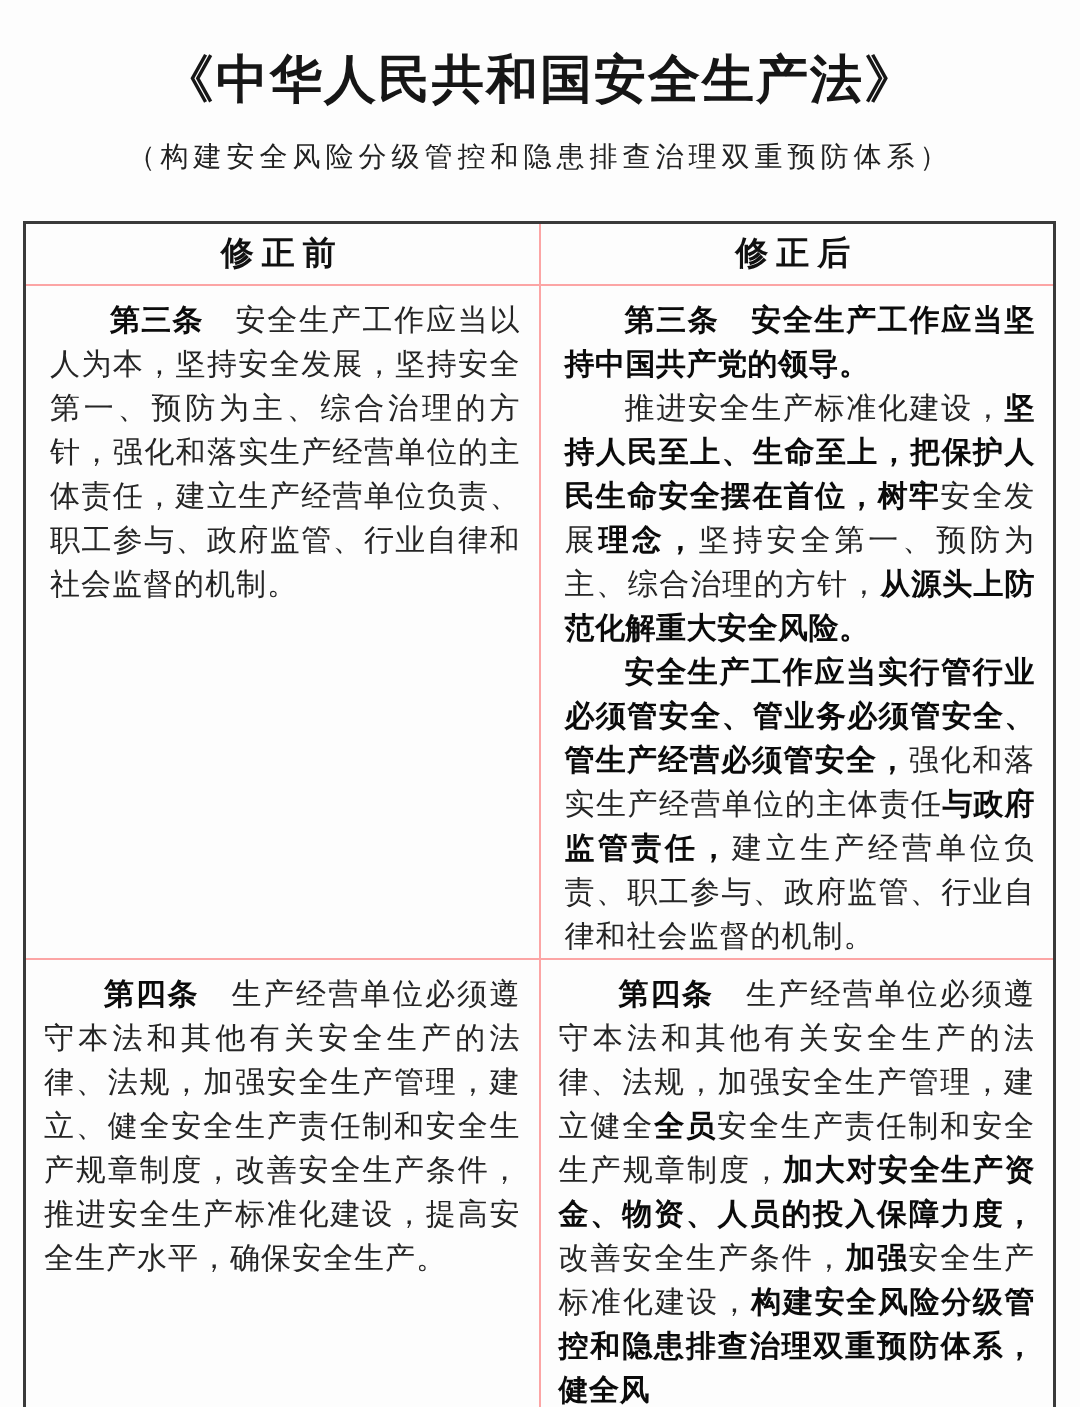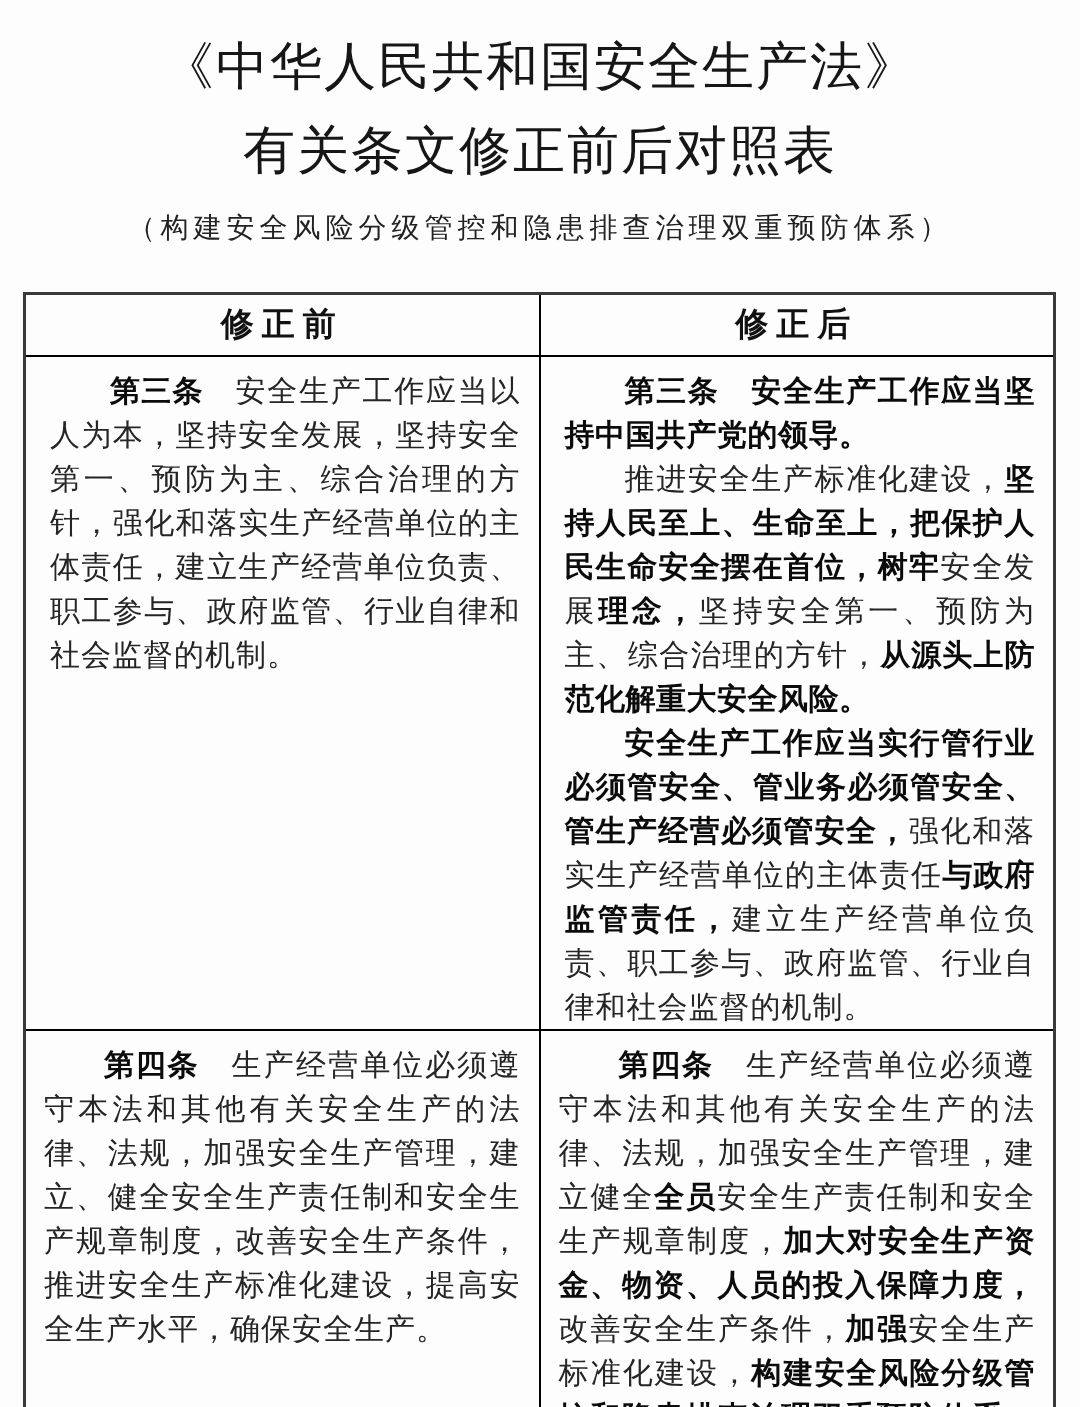"《中华人民共和国安全生产法》" .title-line { font-weight: 400 -> 700; margin: 0 -> 13px }
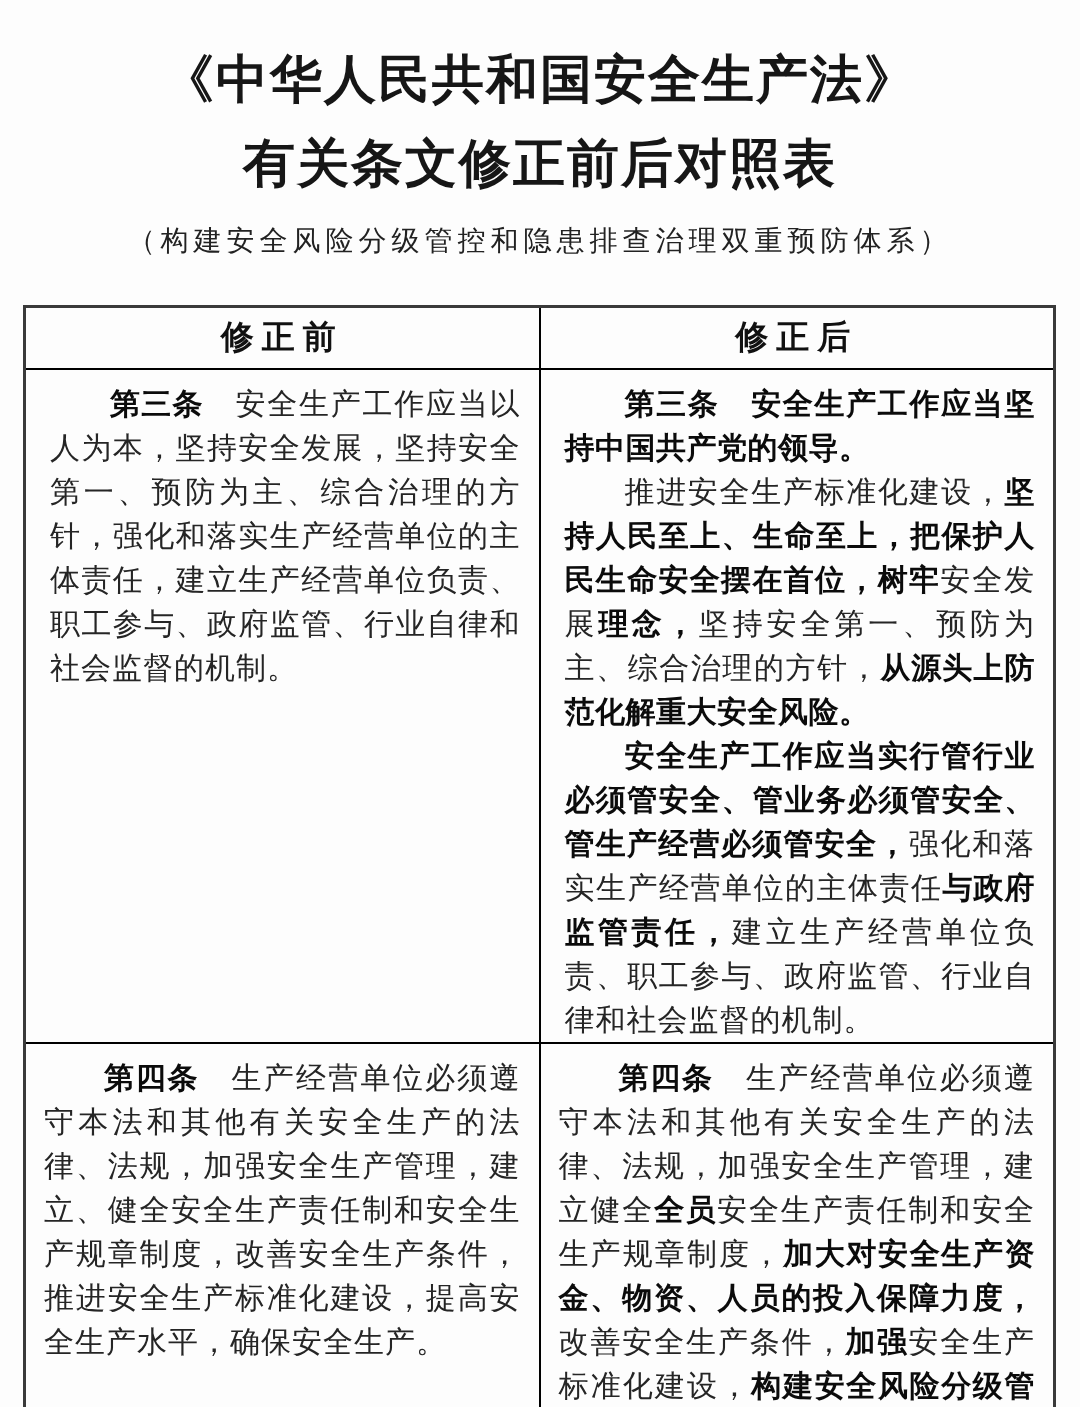"有关条文修正前后对照表" h1.title-line { html: <h1>有关条文修正前后对照表</h1> -> none }
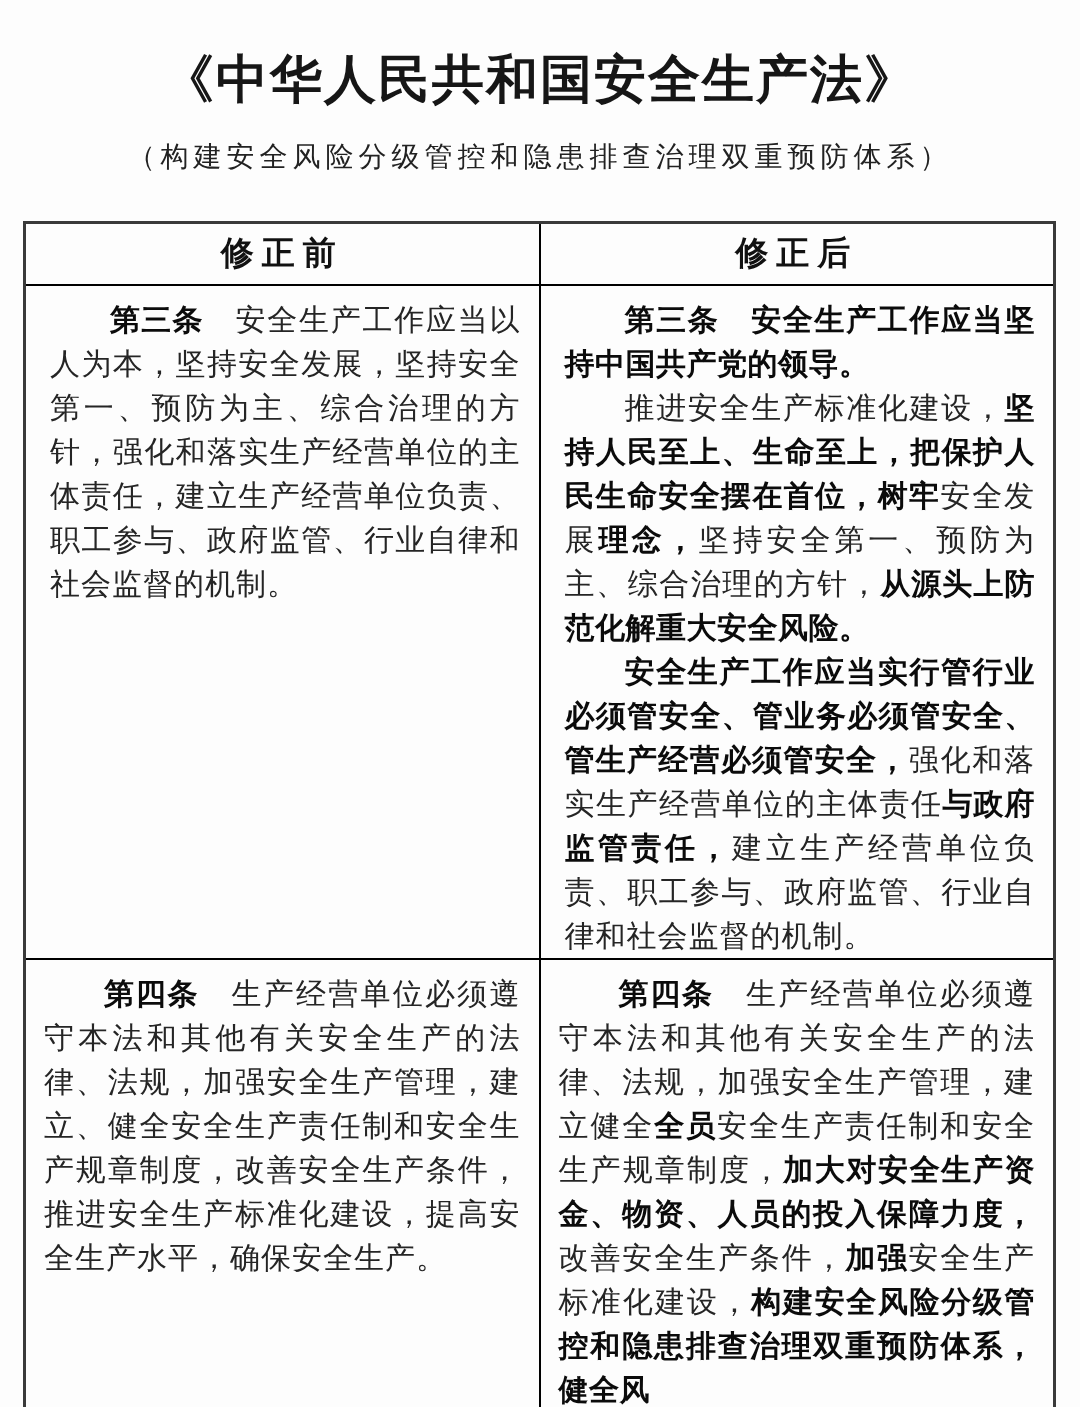"修正前" table.compare th, table.compare td { border: 2px solid #000000 -> 2px solid #fca5a5 }
